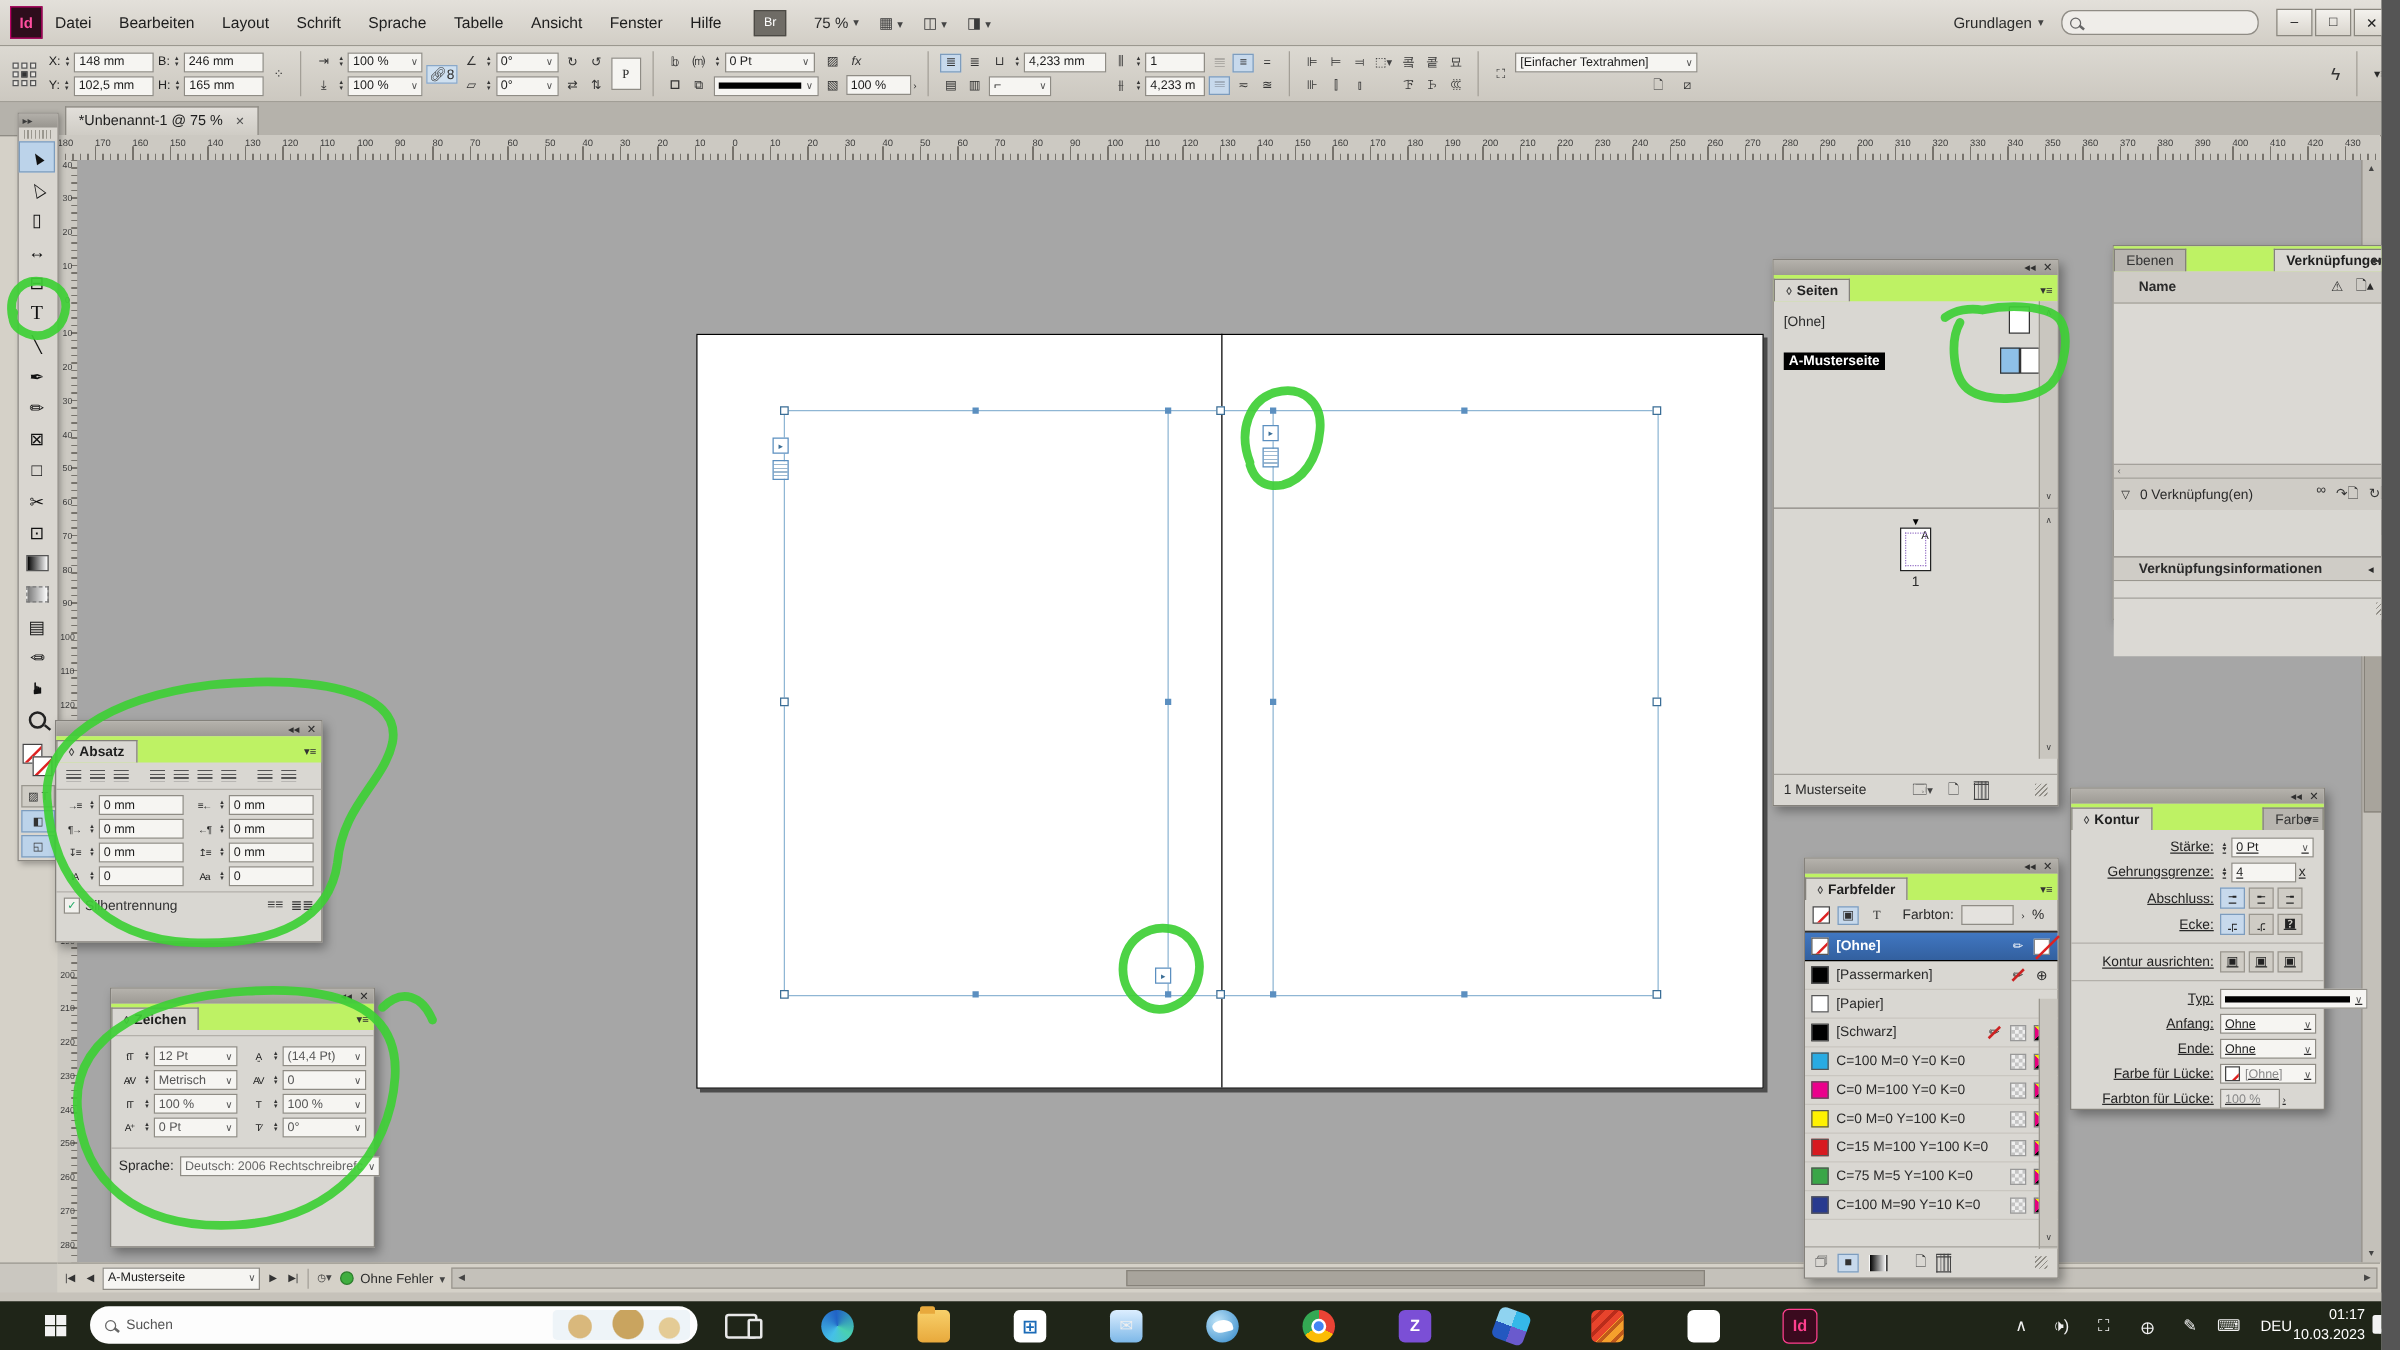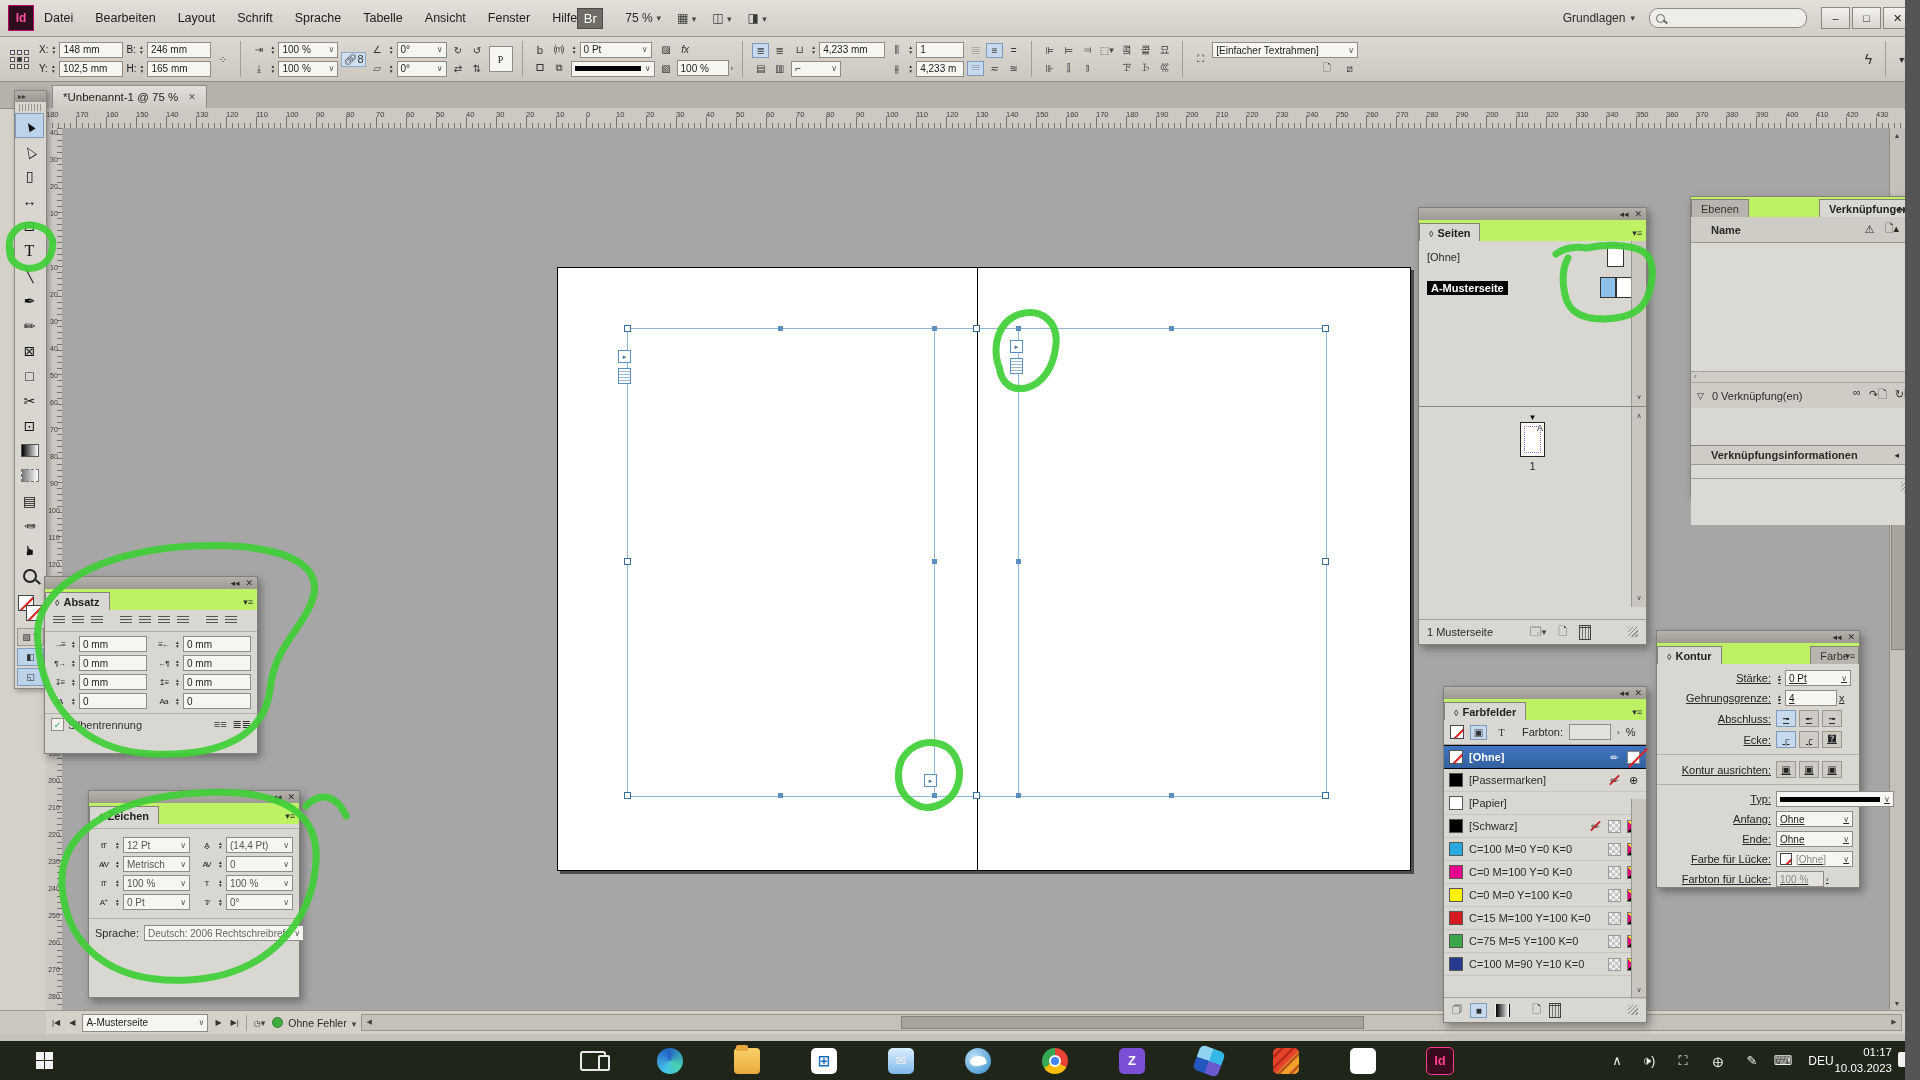"Br" .brbadge { font-size: 13px -> 10px; margin-left: none -> 26px }
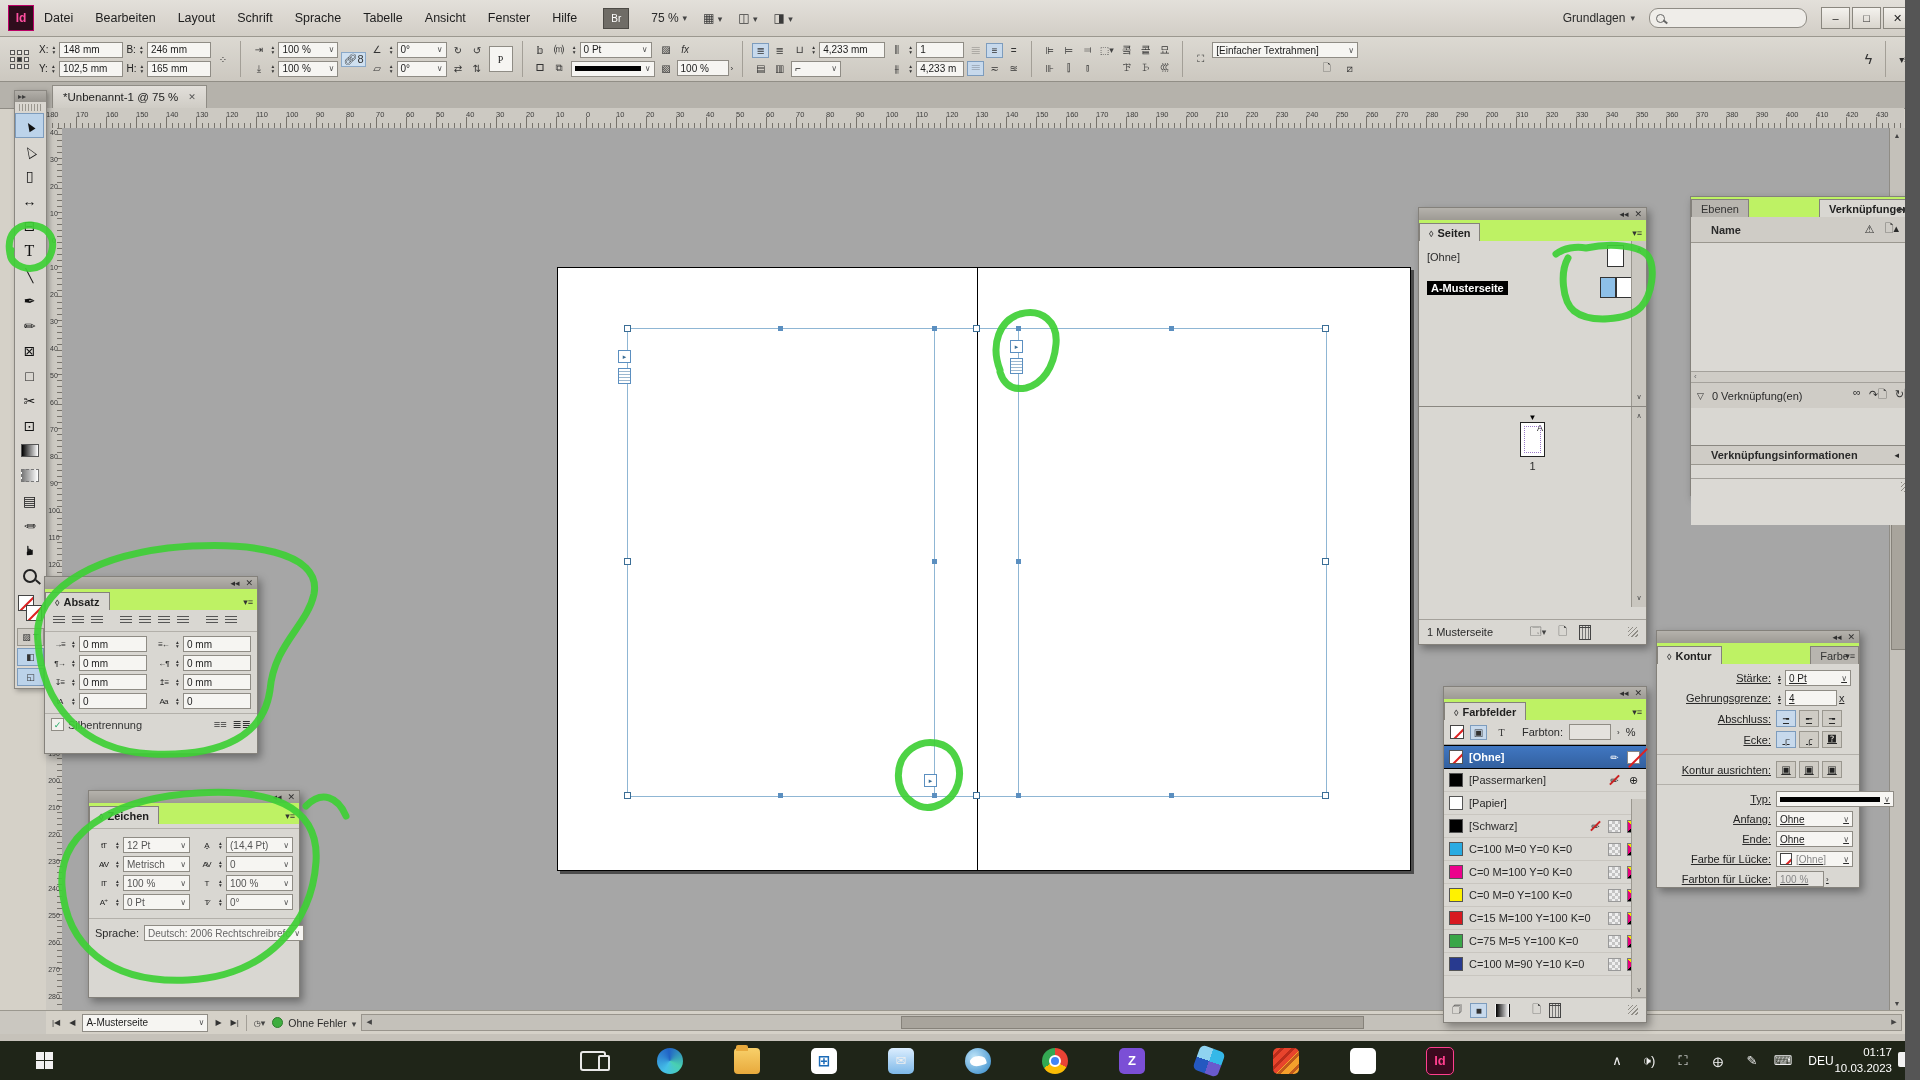"Suchen" div { html: none -> <div> <span></span> <span>Suchen</span> <span></span> </div> }
